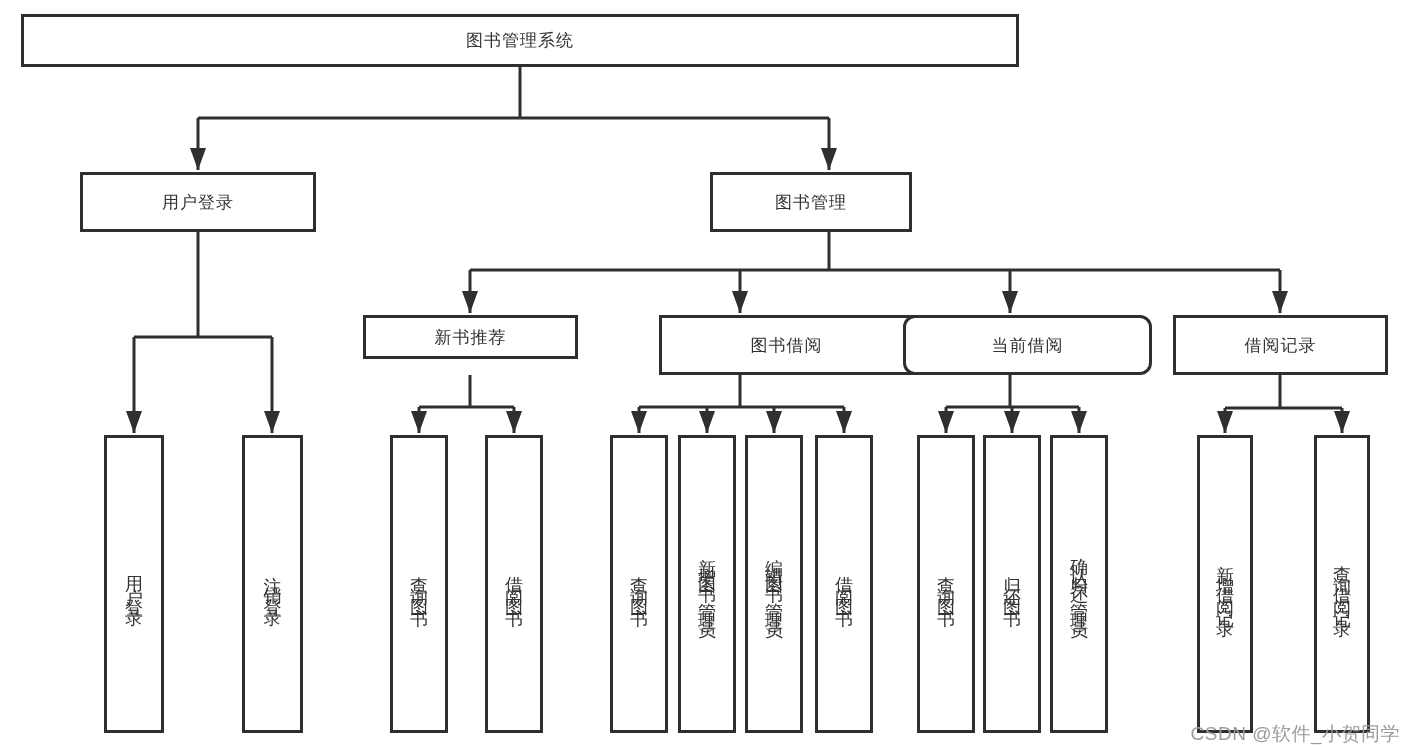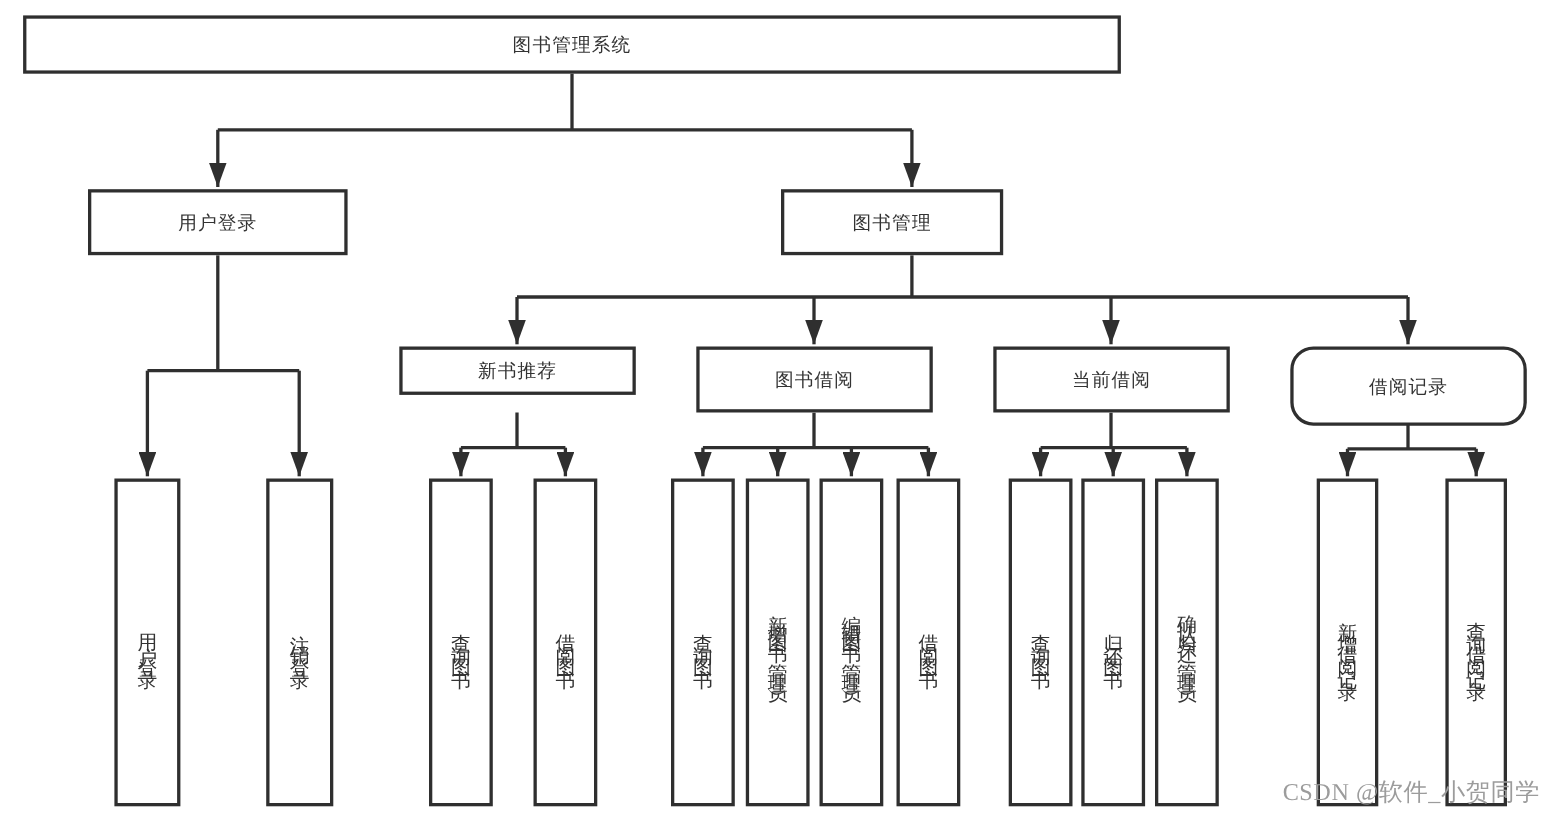"图书管理系统" .canvas { font-family: Liberation Serif, serif -> Liberation Sans, sans-serif }
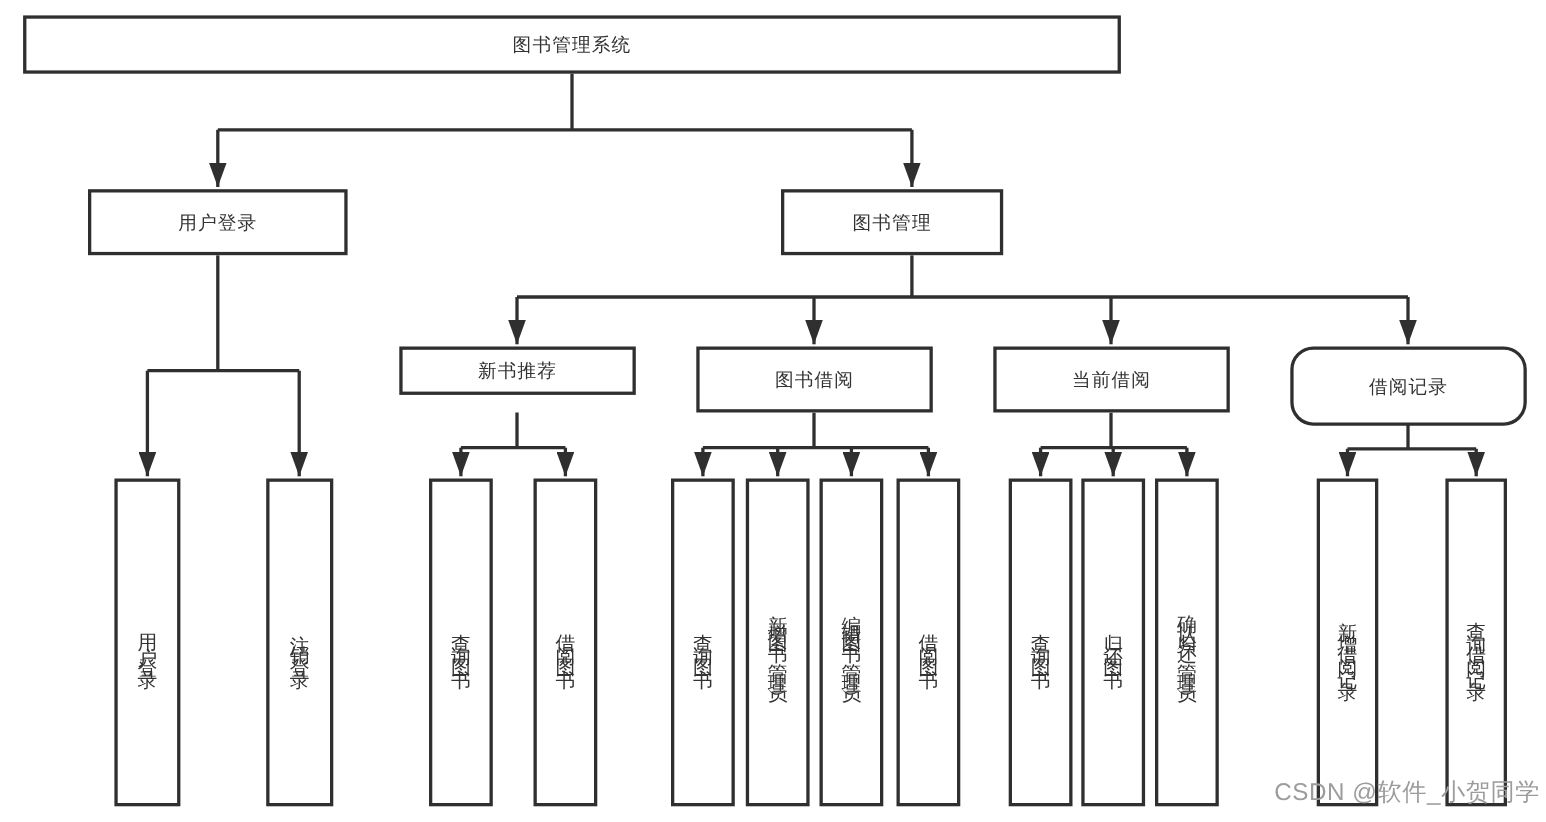"图书借阅" div.node { left: 633px -> 659px; width: 215px -> 255px }
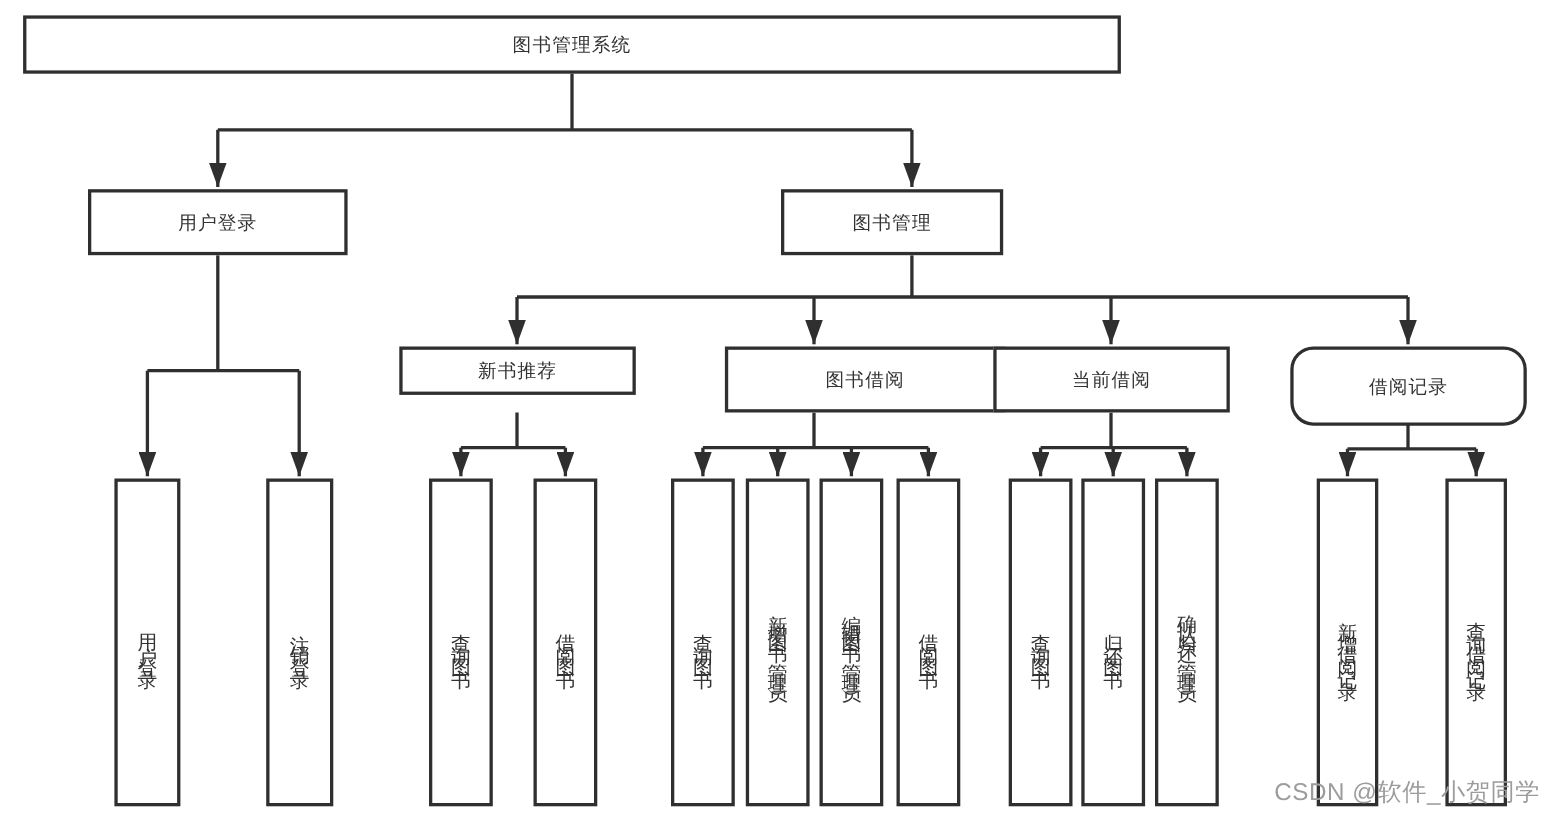"当前借阅" div.node { border-radius: none -> 12px; width: 215px -> 249px }
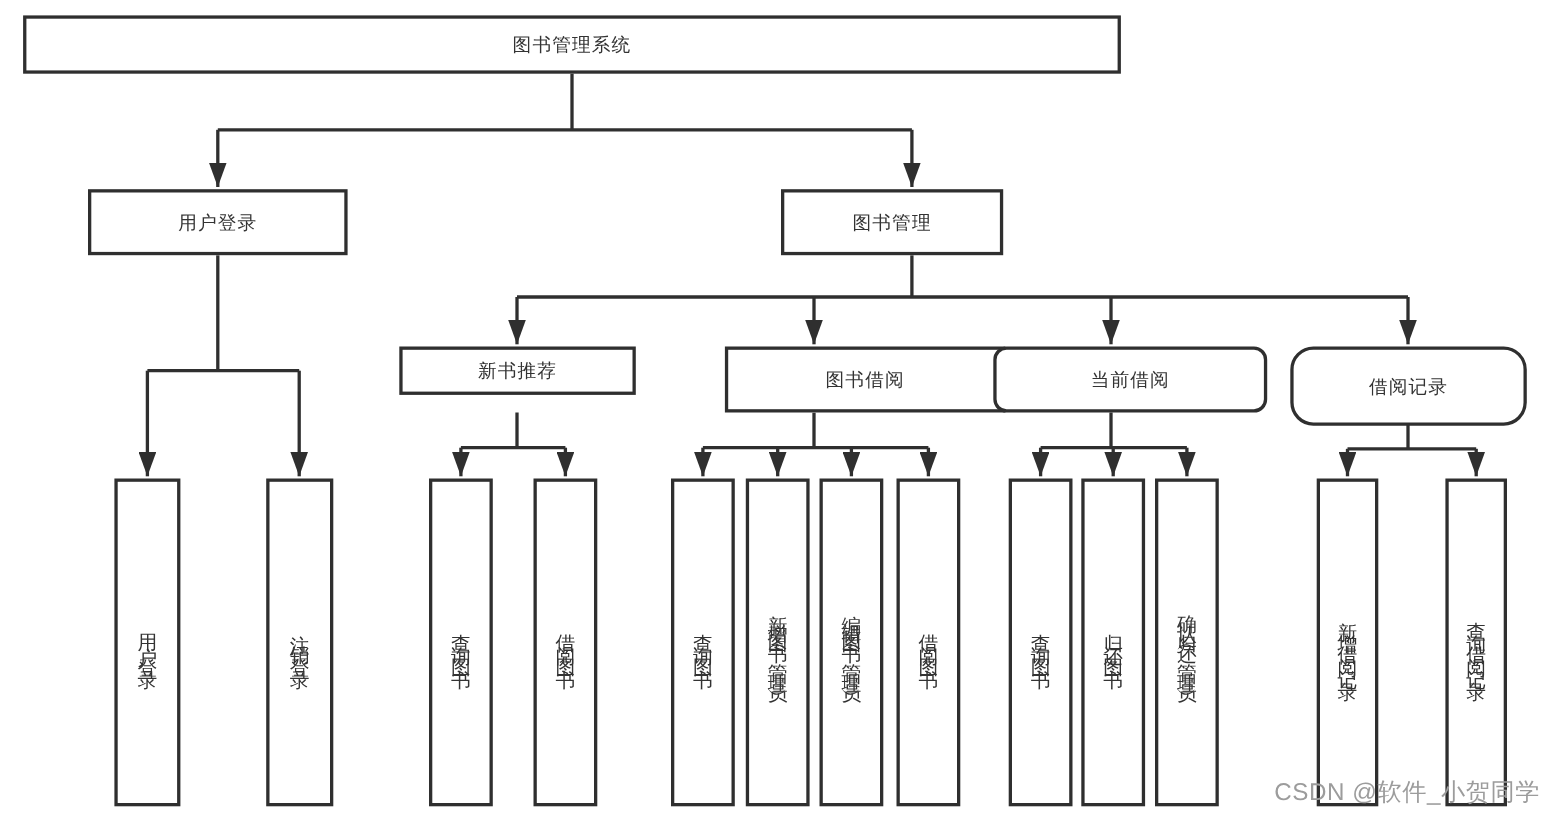"借阅记录" div.node { border-radius: 21px -> none; height: 72px -> 60px }
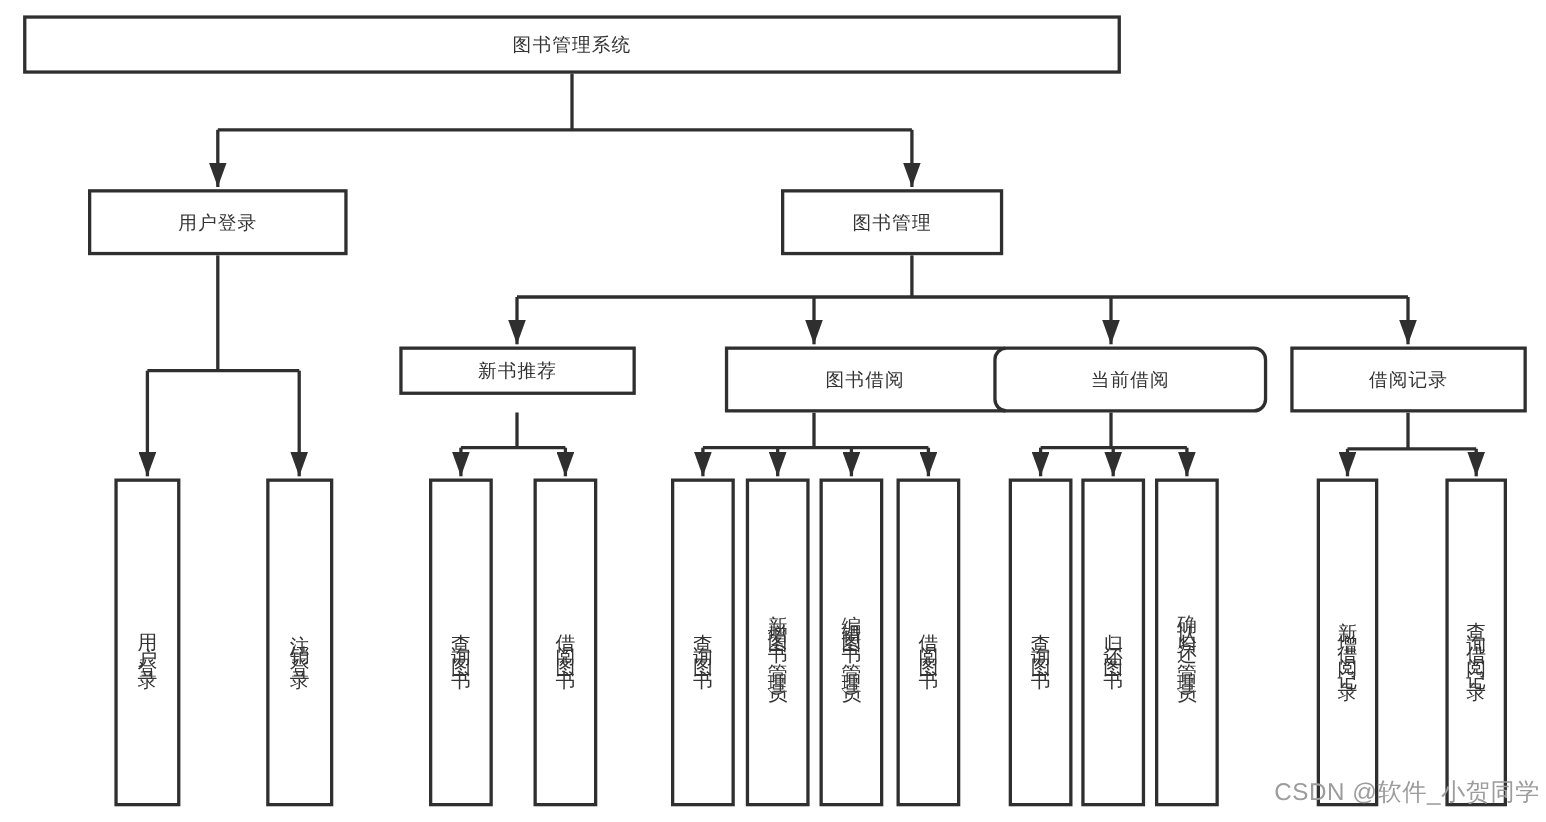"CSDN @软件_小贺同学" .watermark { bottom: 12px -> 0; font-size: 22px -> 19px }
